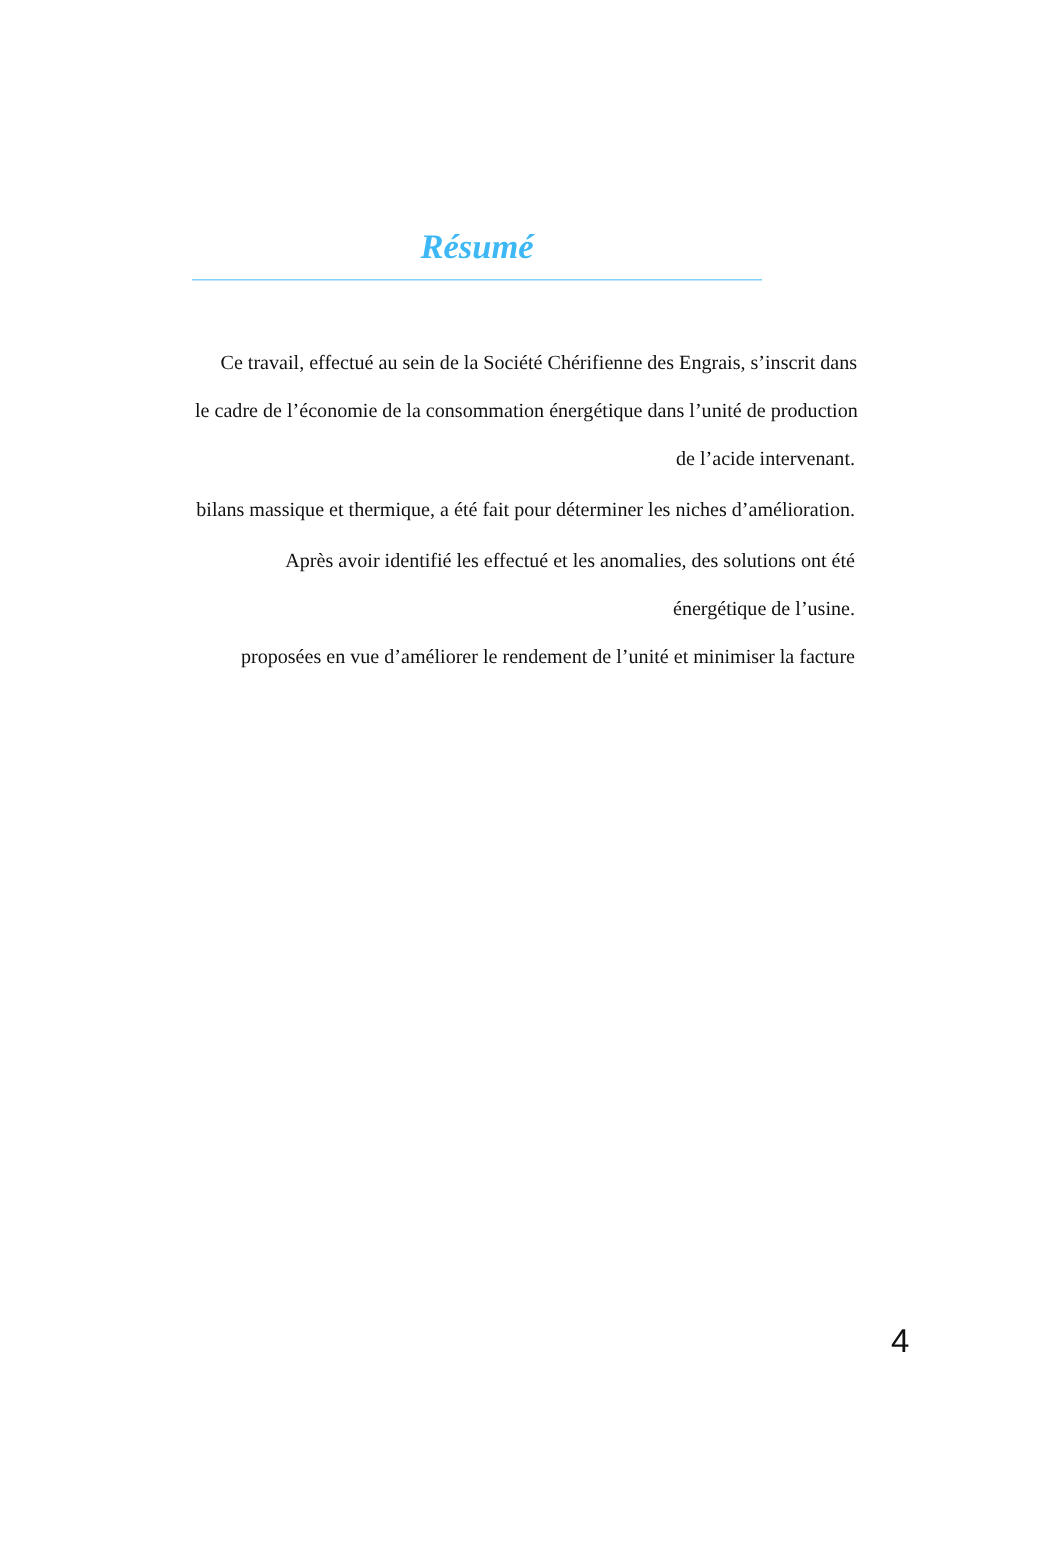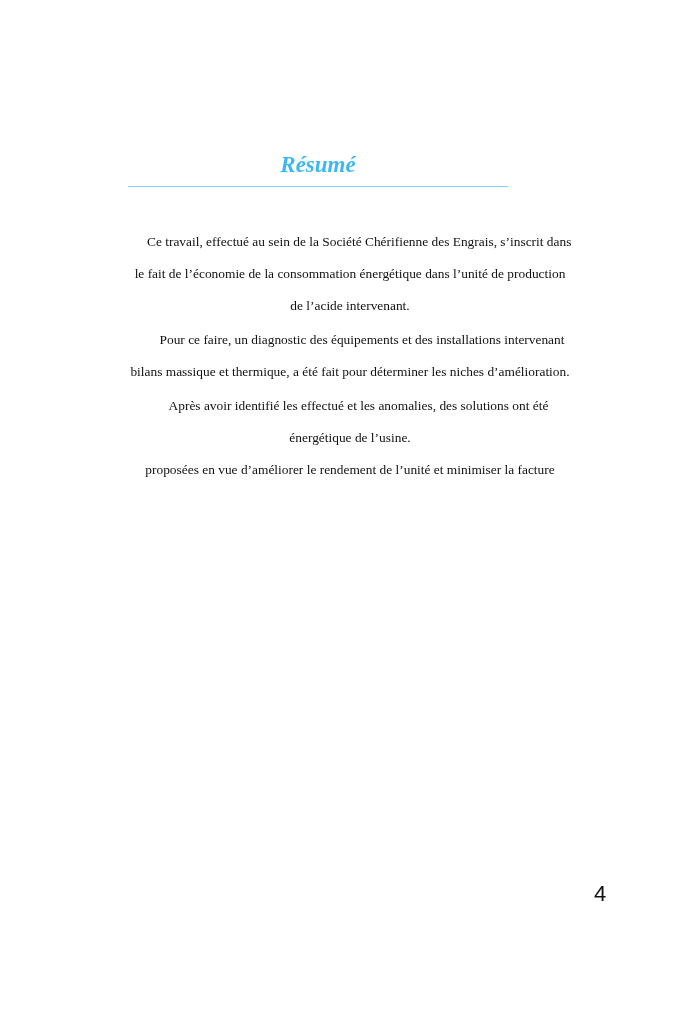"Ce travail, effectué au sein" .para { text-align: center -> right }
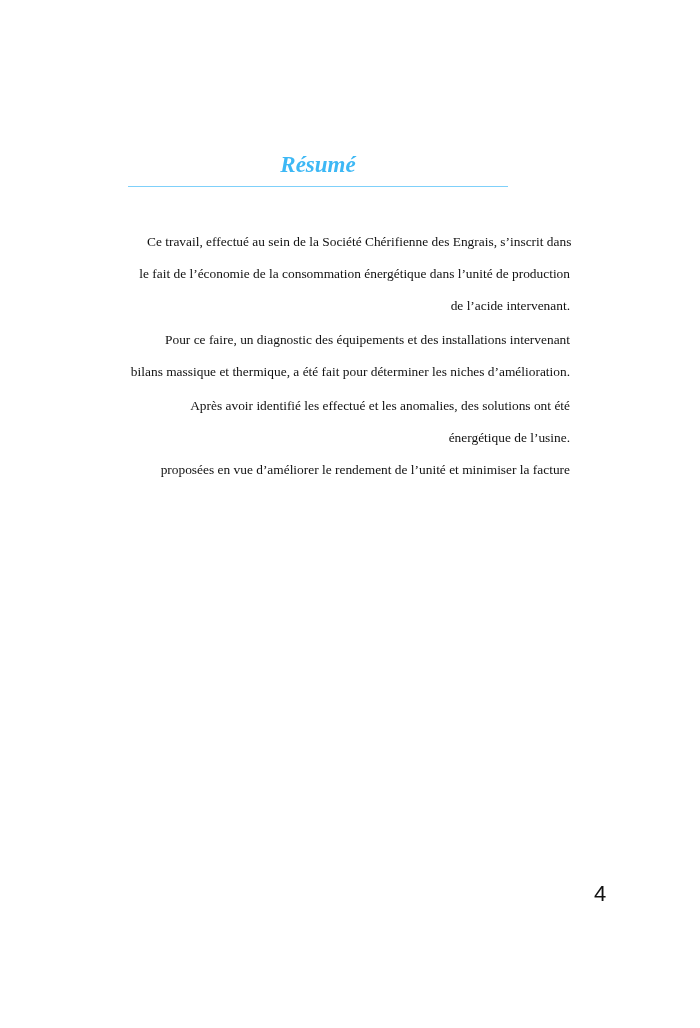"le fait de l’économie de" span.line { text: fait -> cadre }
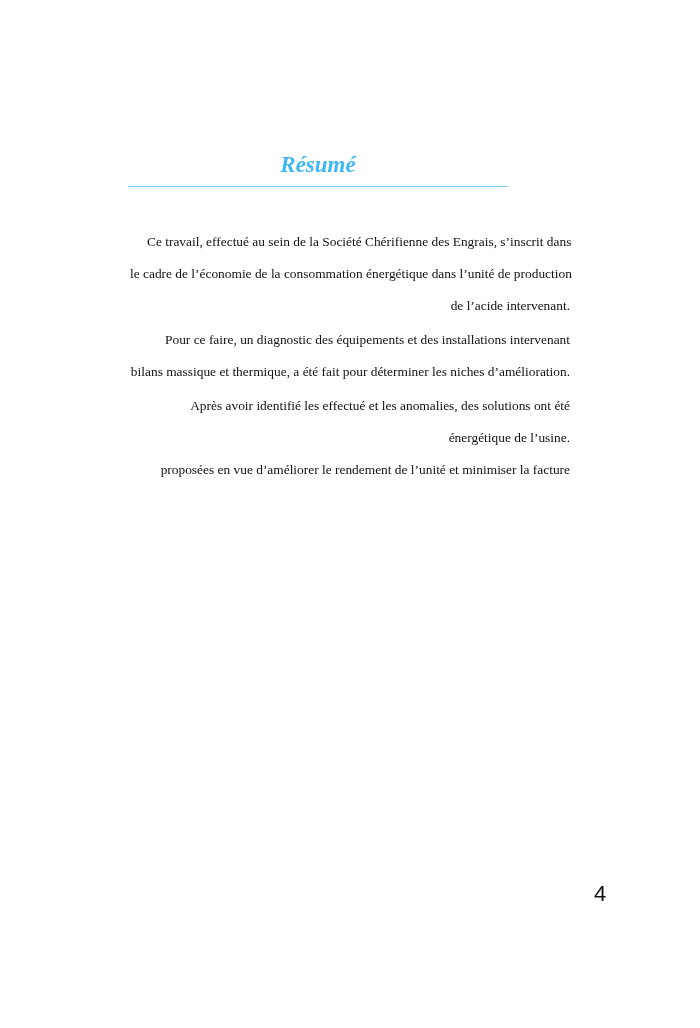"Pour ce faire, un diagnostic" span.line { html: <span>Pour ce faire, un diagnostic des équipements et des installations intervenant</span> -> none }
